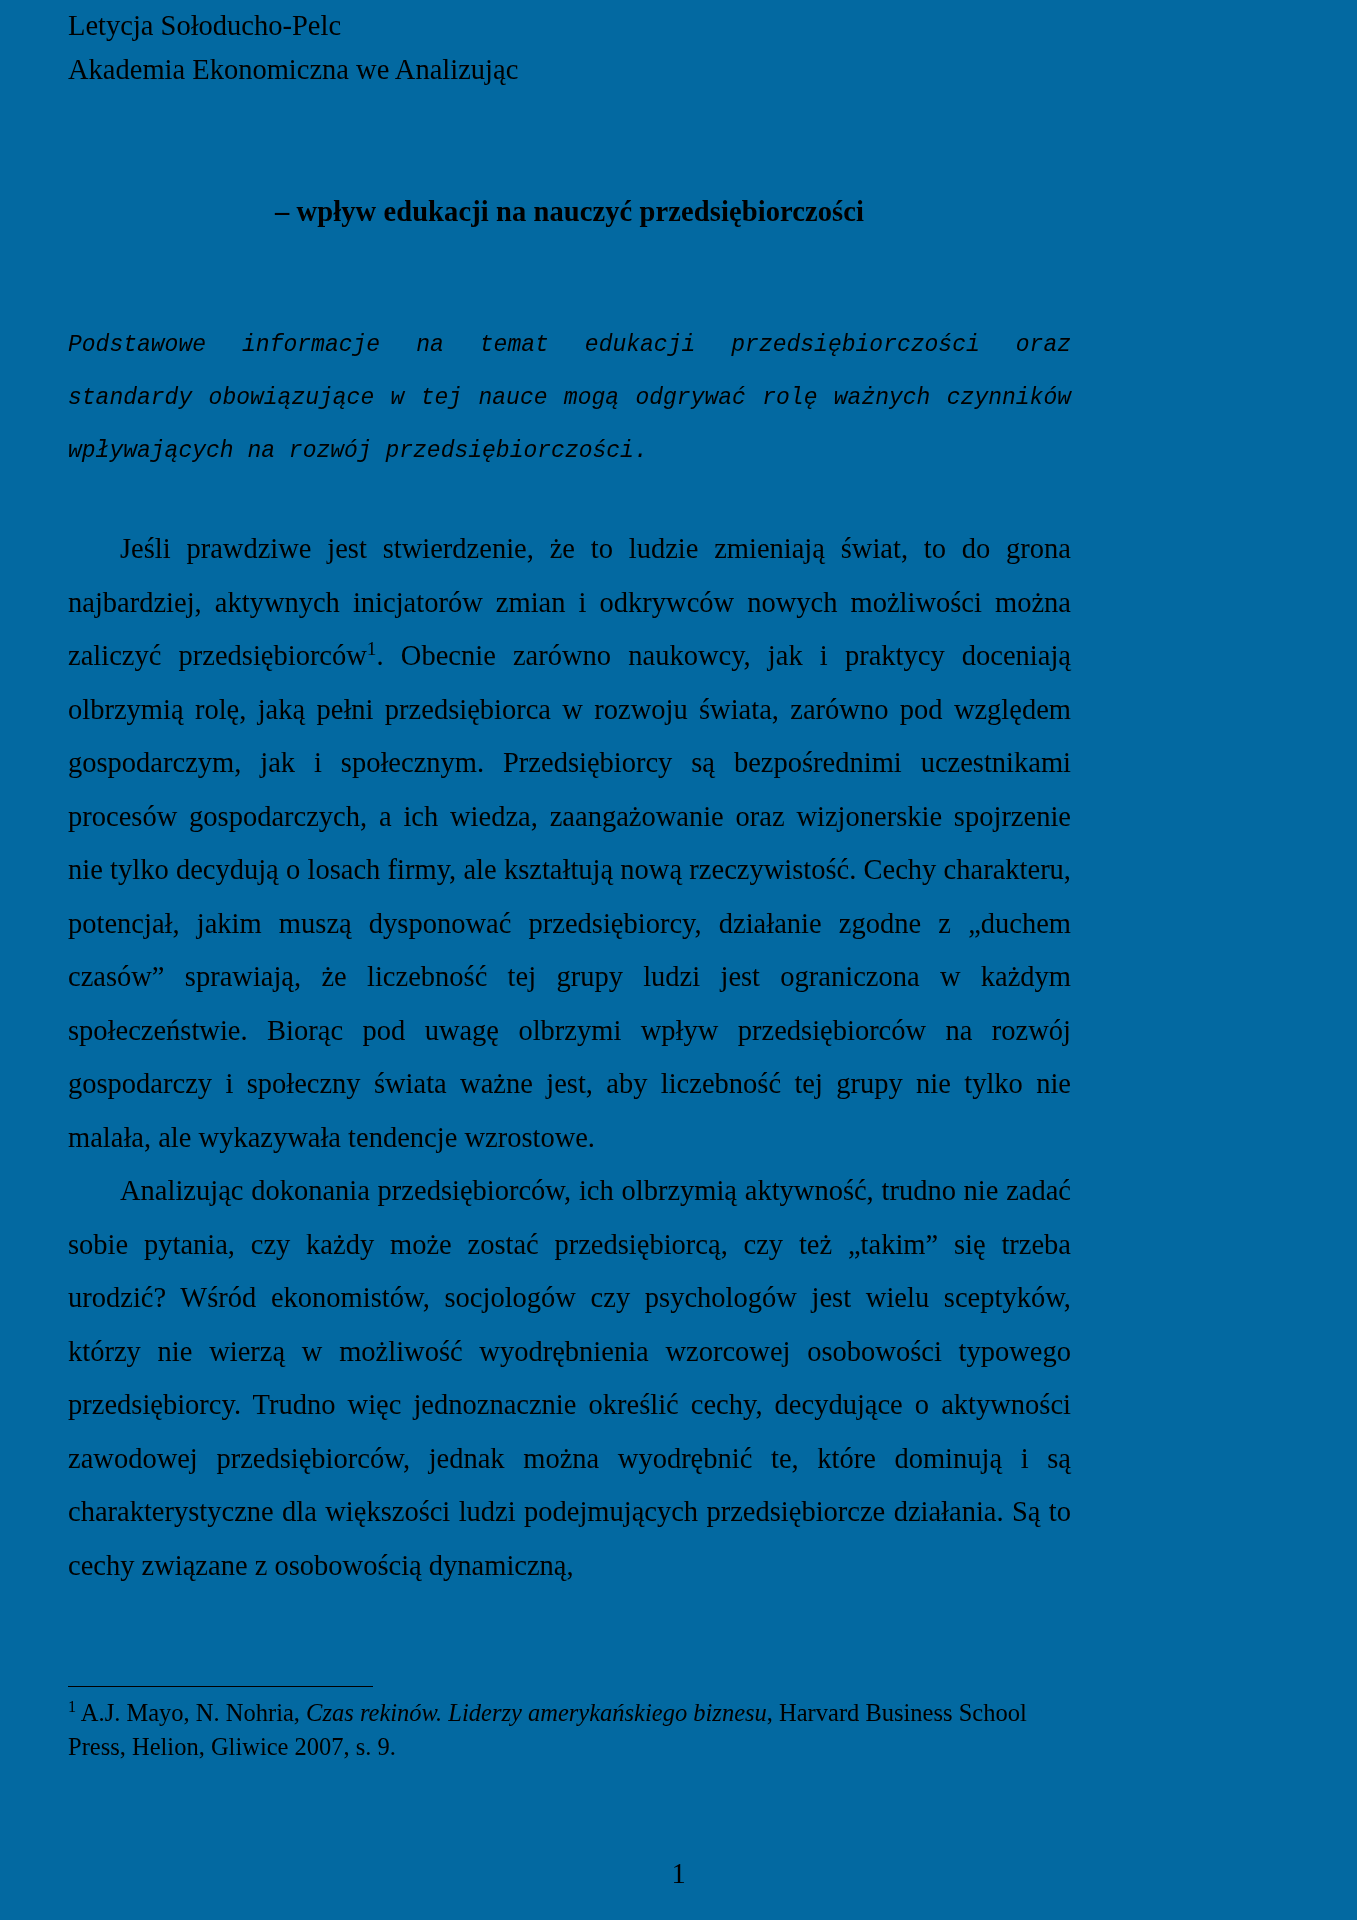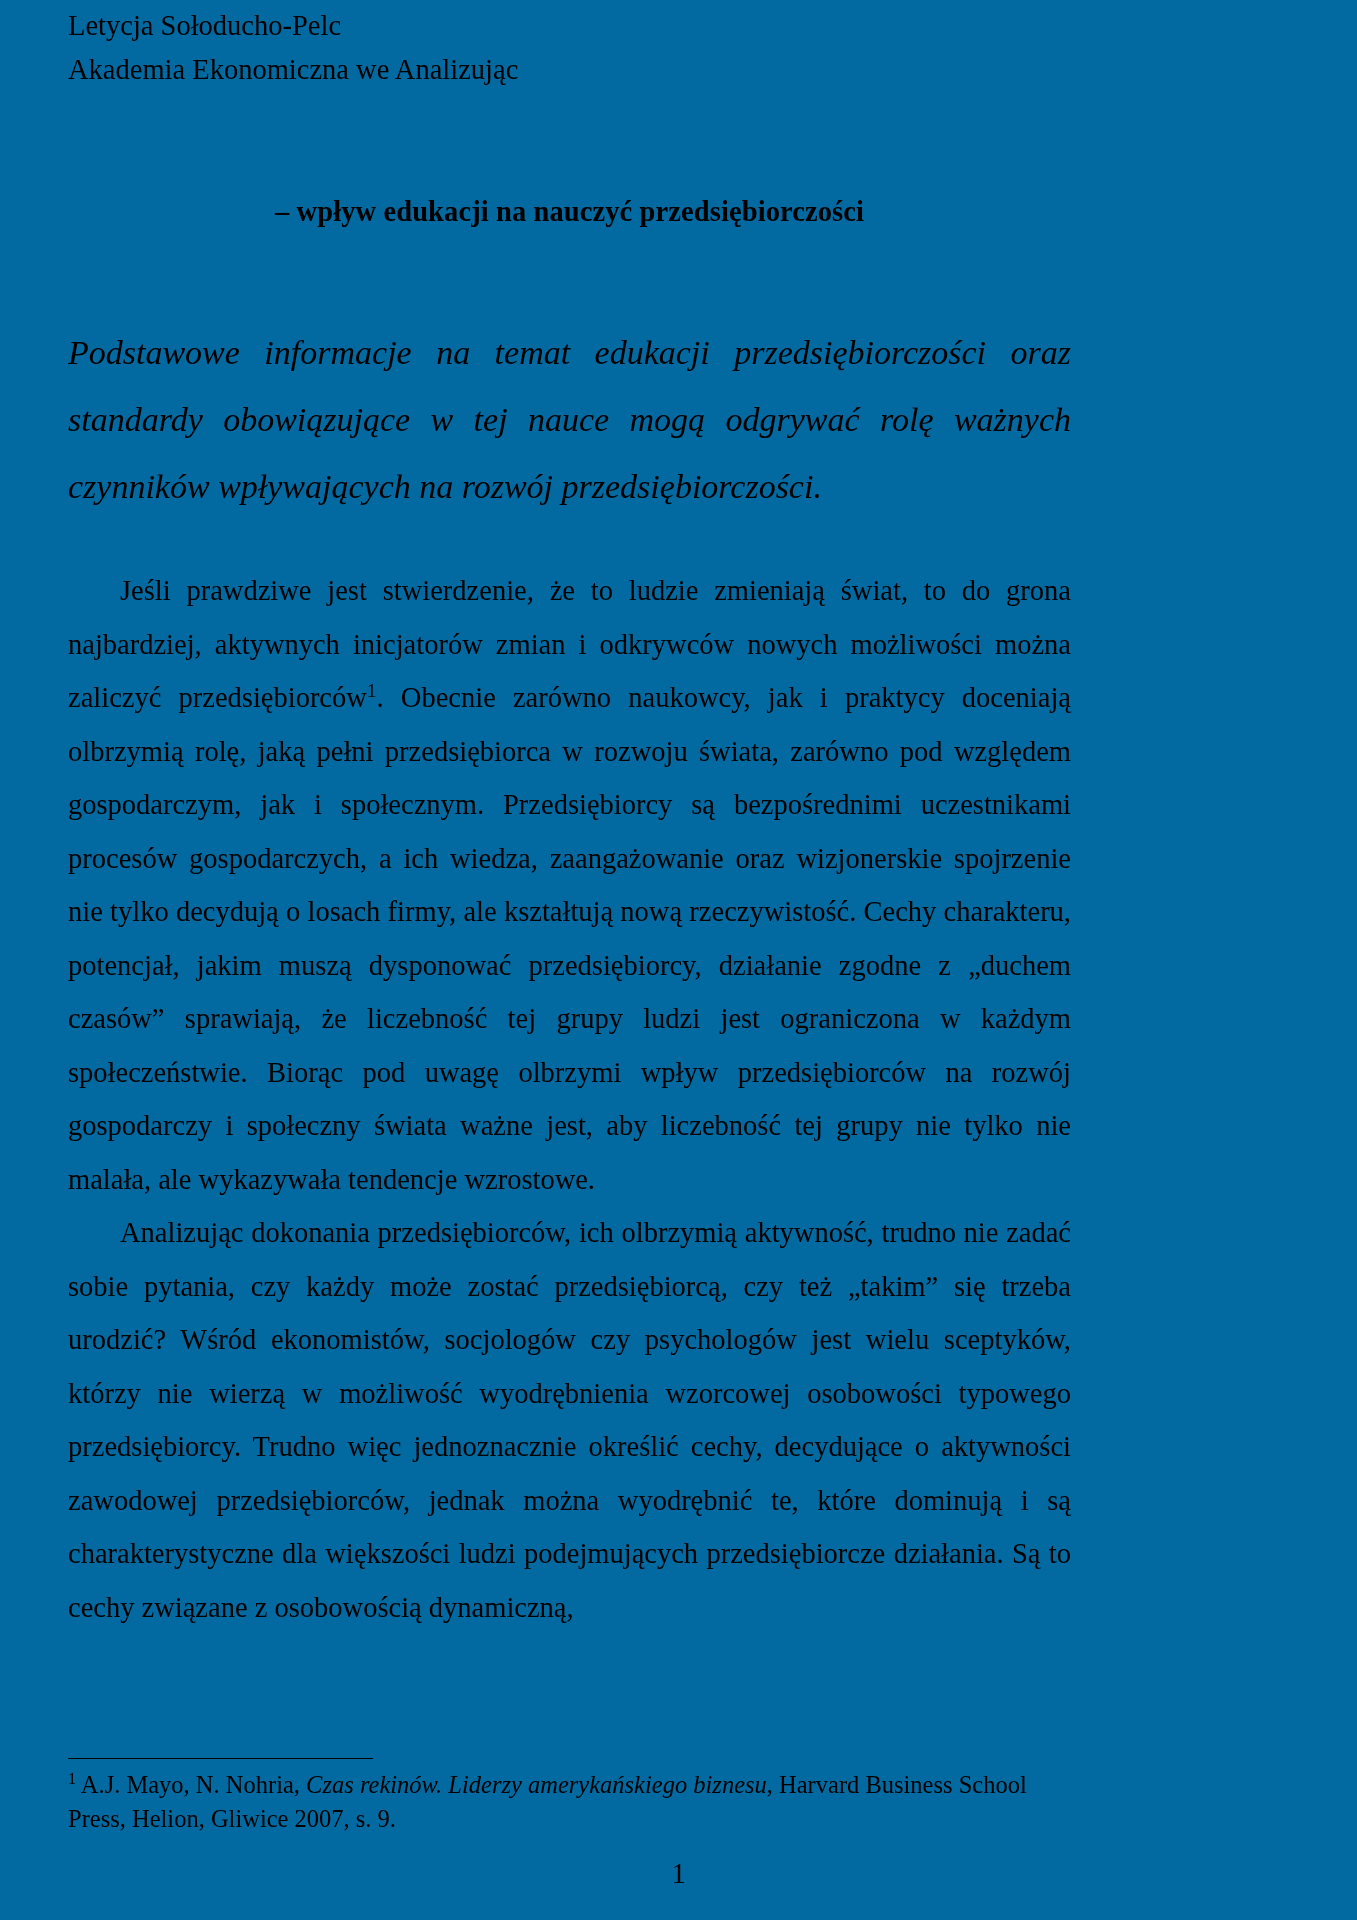"Podstawowe informacje na temat edukacji" .abstract { font-family: none -> Liberation Mono, monospace; font-size: 34px -> 23px; line-height: 67px -> 53px }
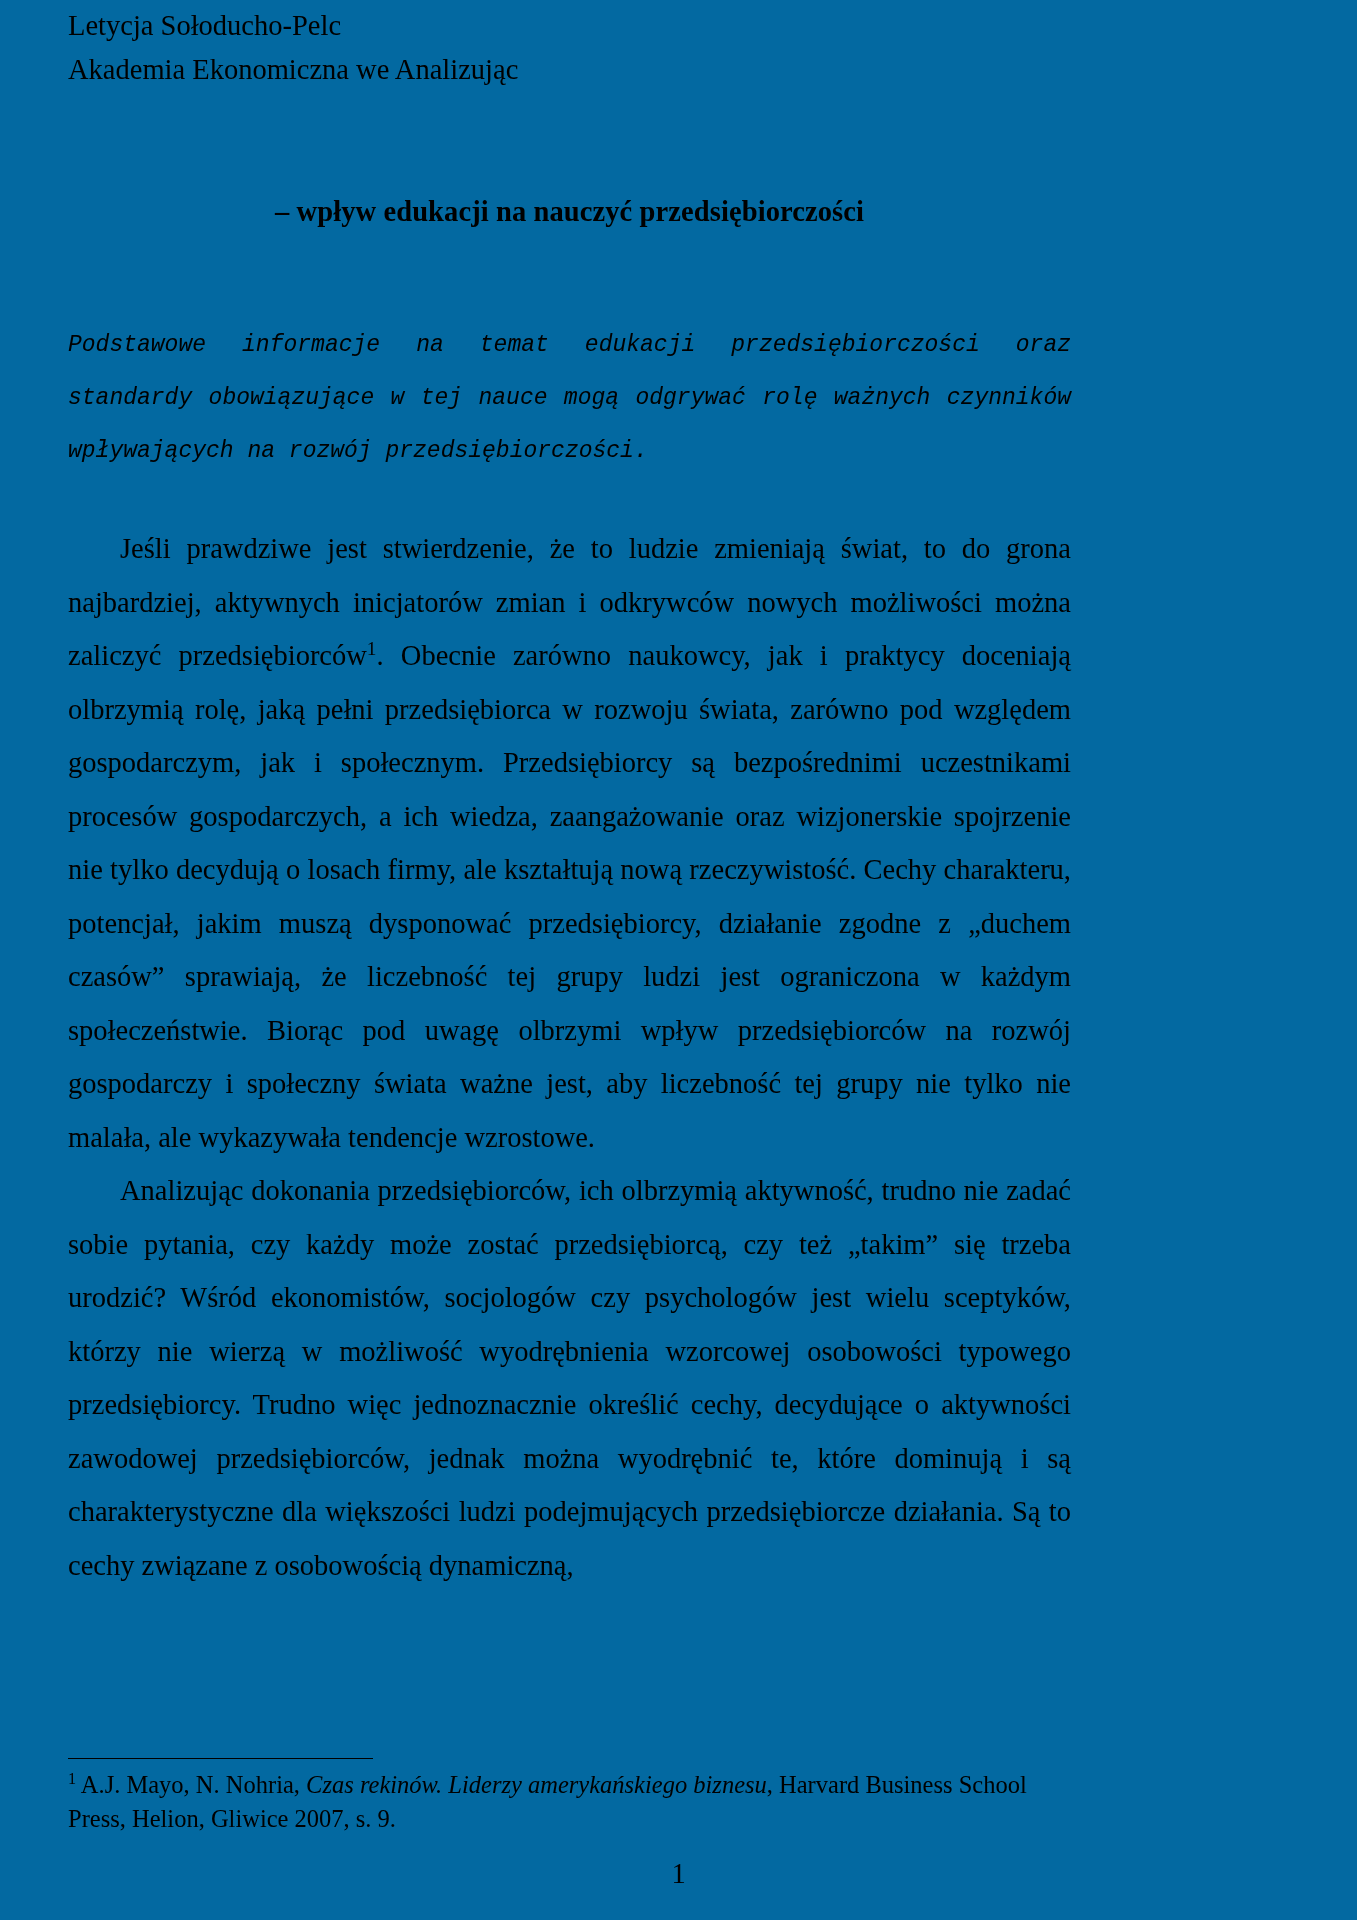"1 A.J. Mayo, N. Nohria," .footnote-area { top: 1758px -> 1686px }
